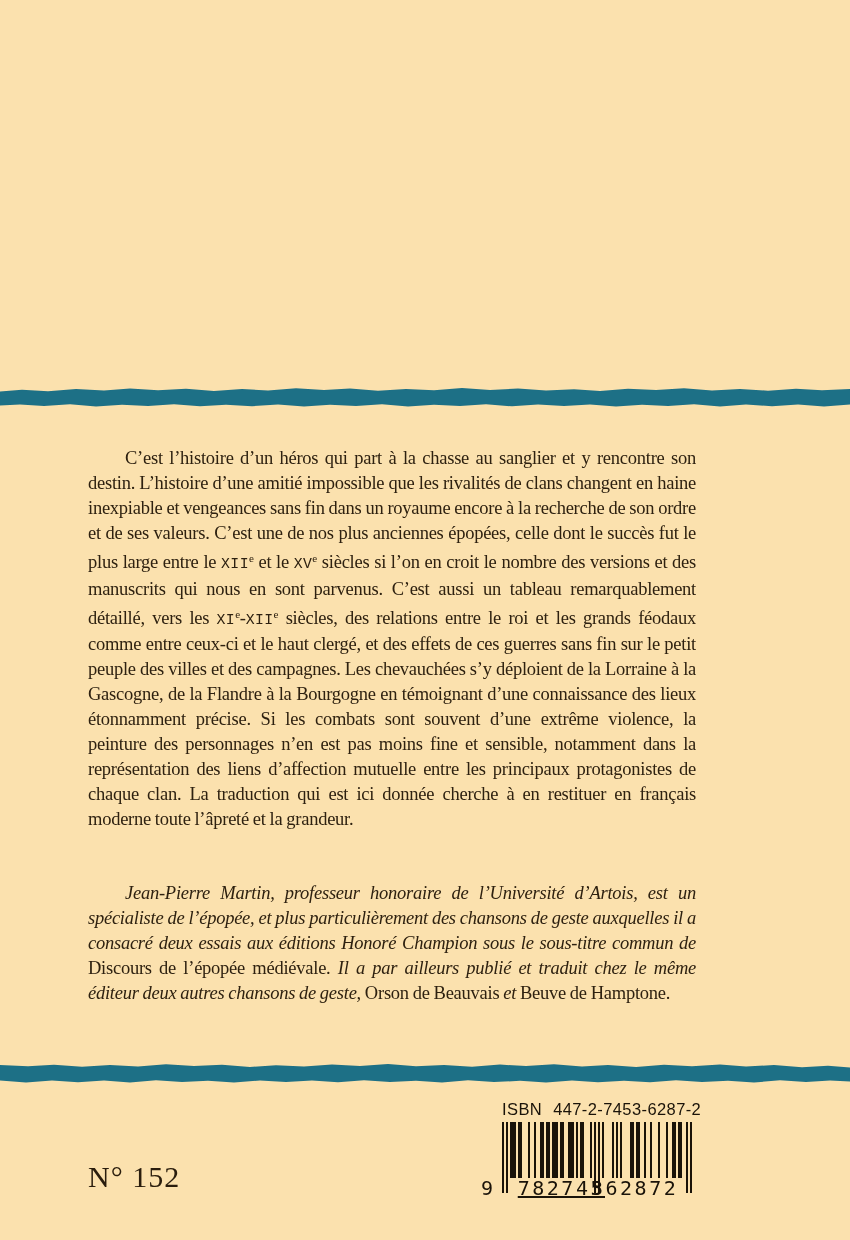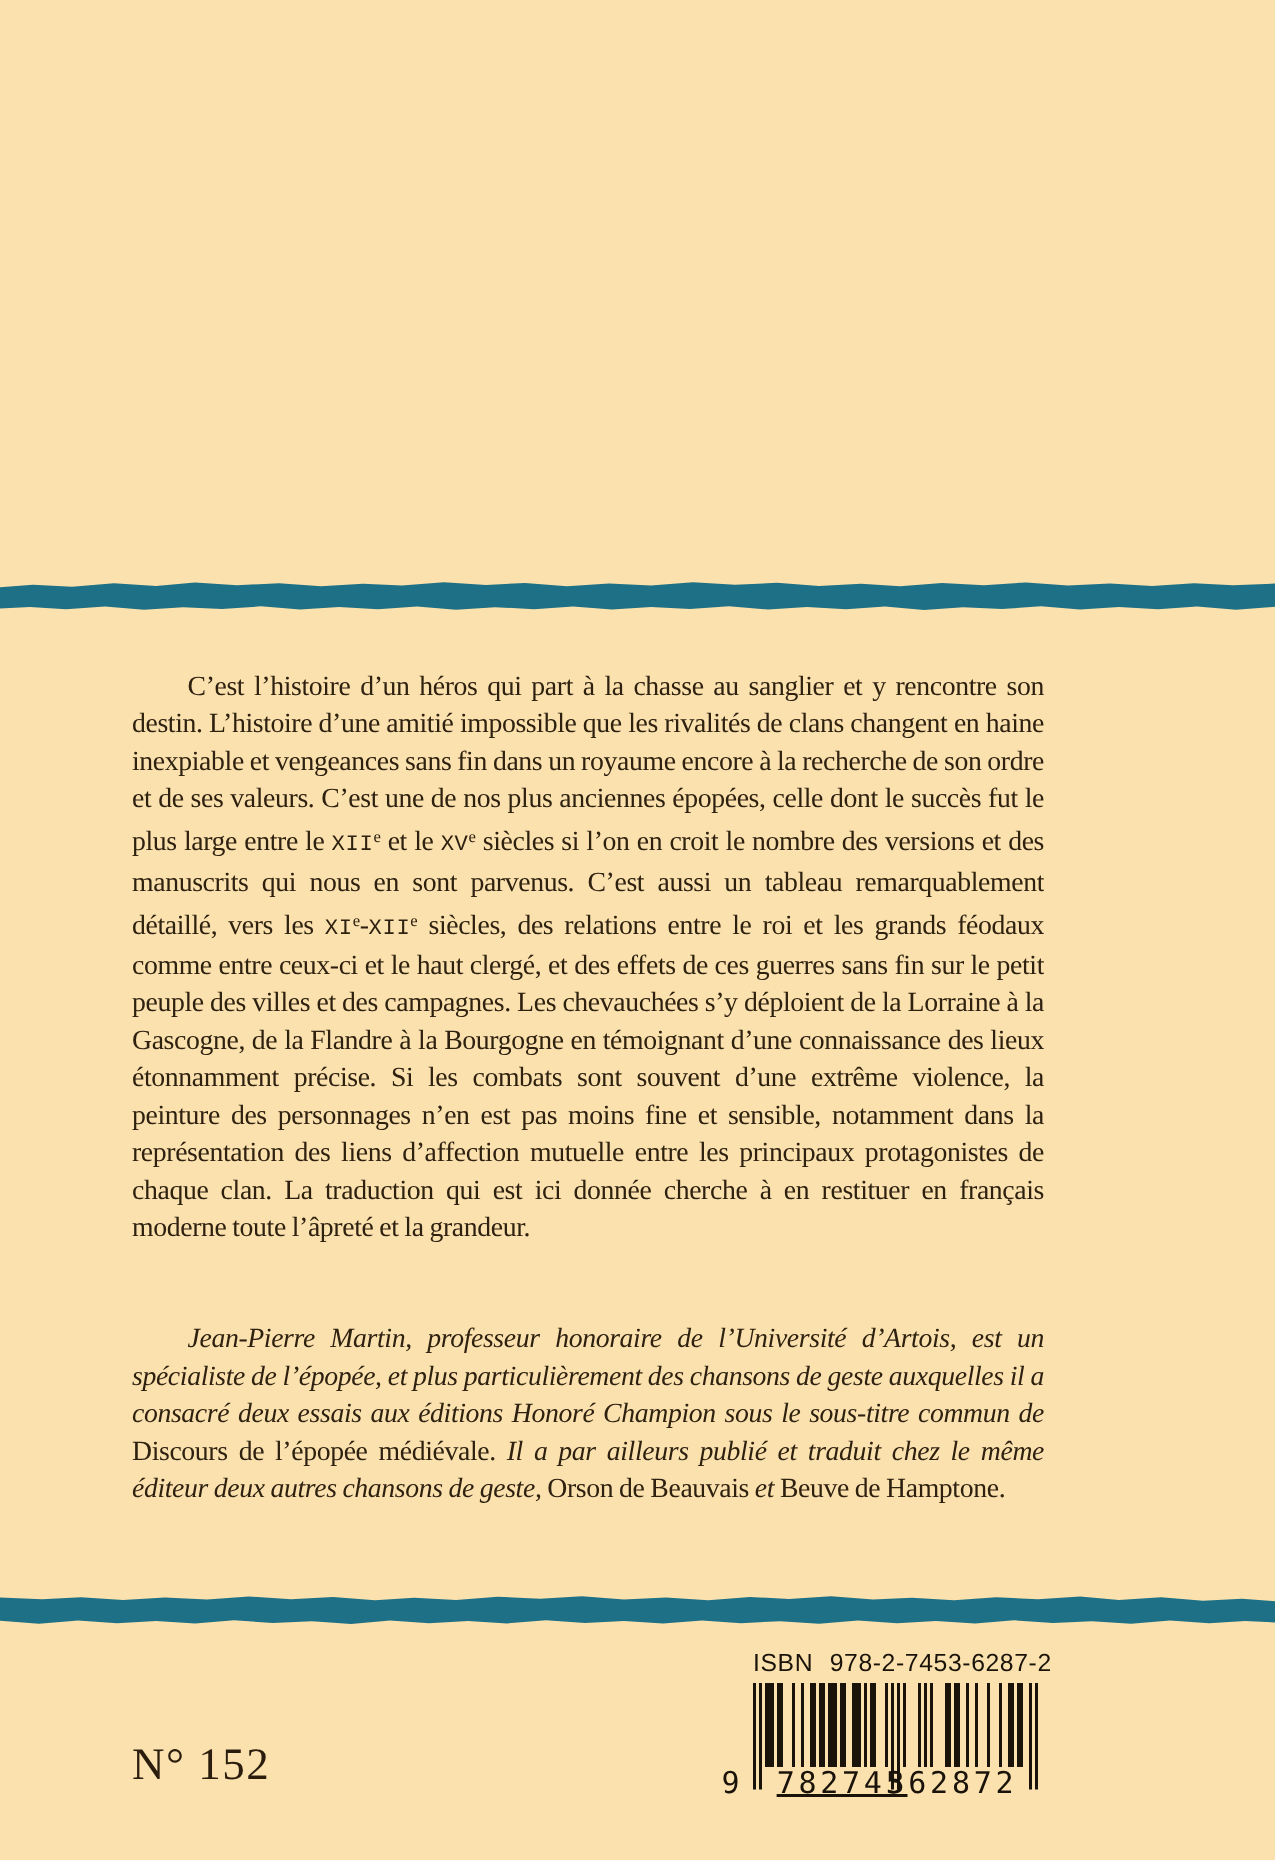"978-2-7453-6287-2" span { text: 978-2-7453-6287-2 -> 447-2-7453-6287-2 }
